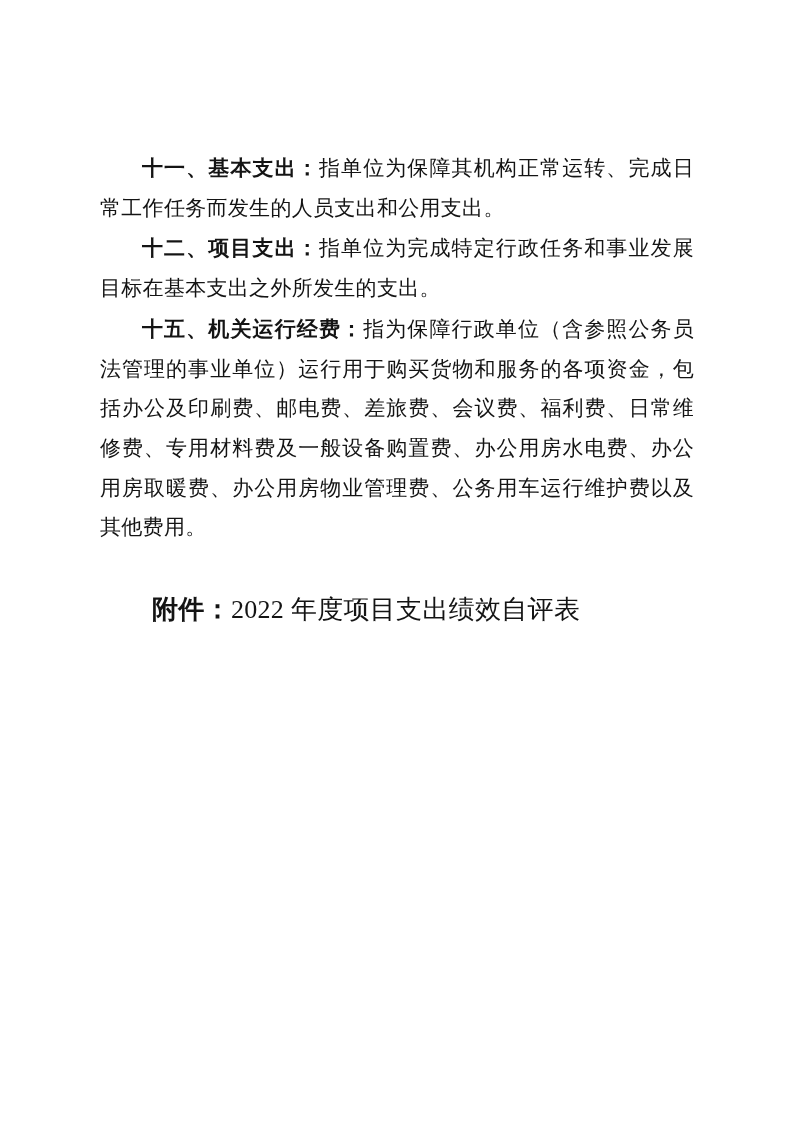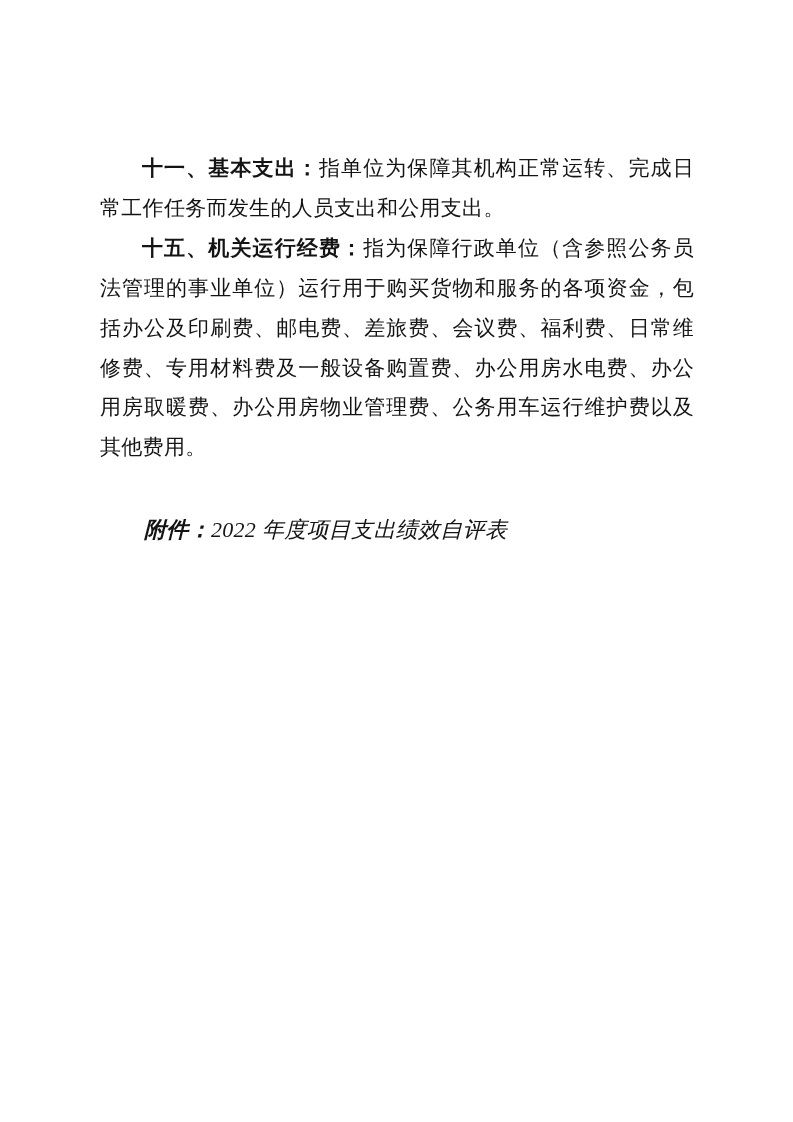"十二、项目支出：指单位为完成特定行政任务和事业发展目标在基本支出之外所发生的支出" p.para { html: none -> <p><span>十二、项目支出：</span><span>指单位为完成特定行政任务和事业发展目标在基本支出之外所发生的支出。</span></p> }
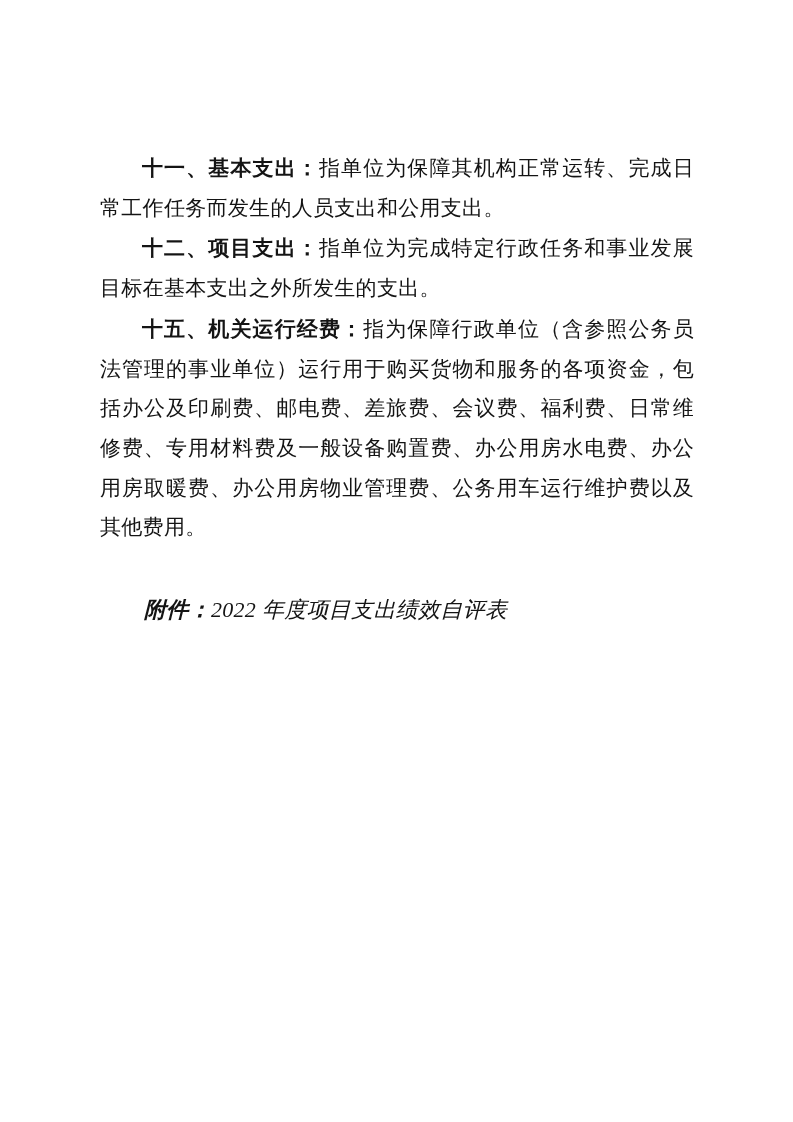"附件：2022 年度项目支出绩效自评表" .attachment { font-size: 22px -> 26px; font-style: italic -> none }
